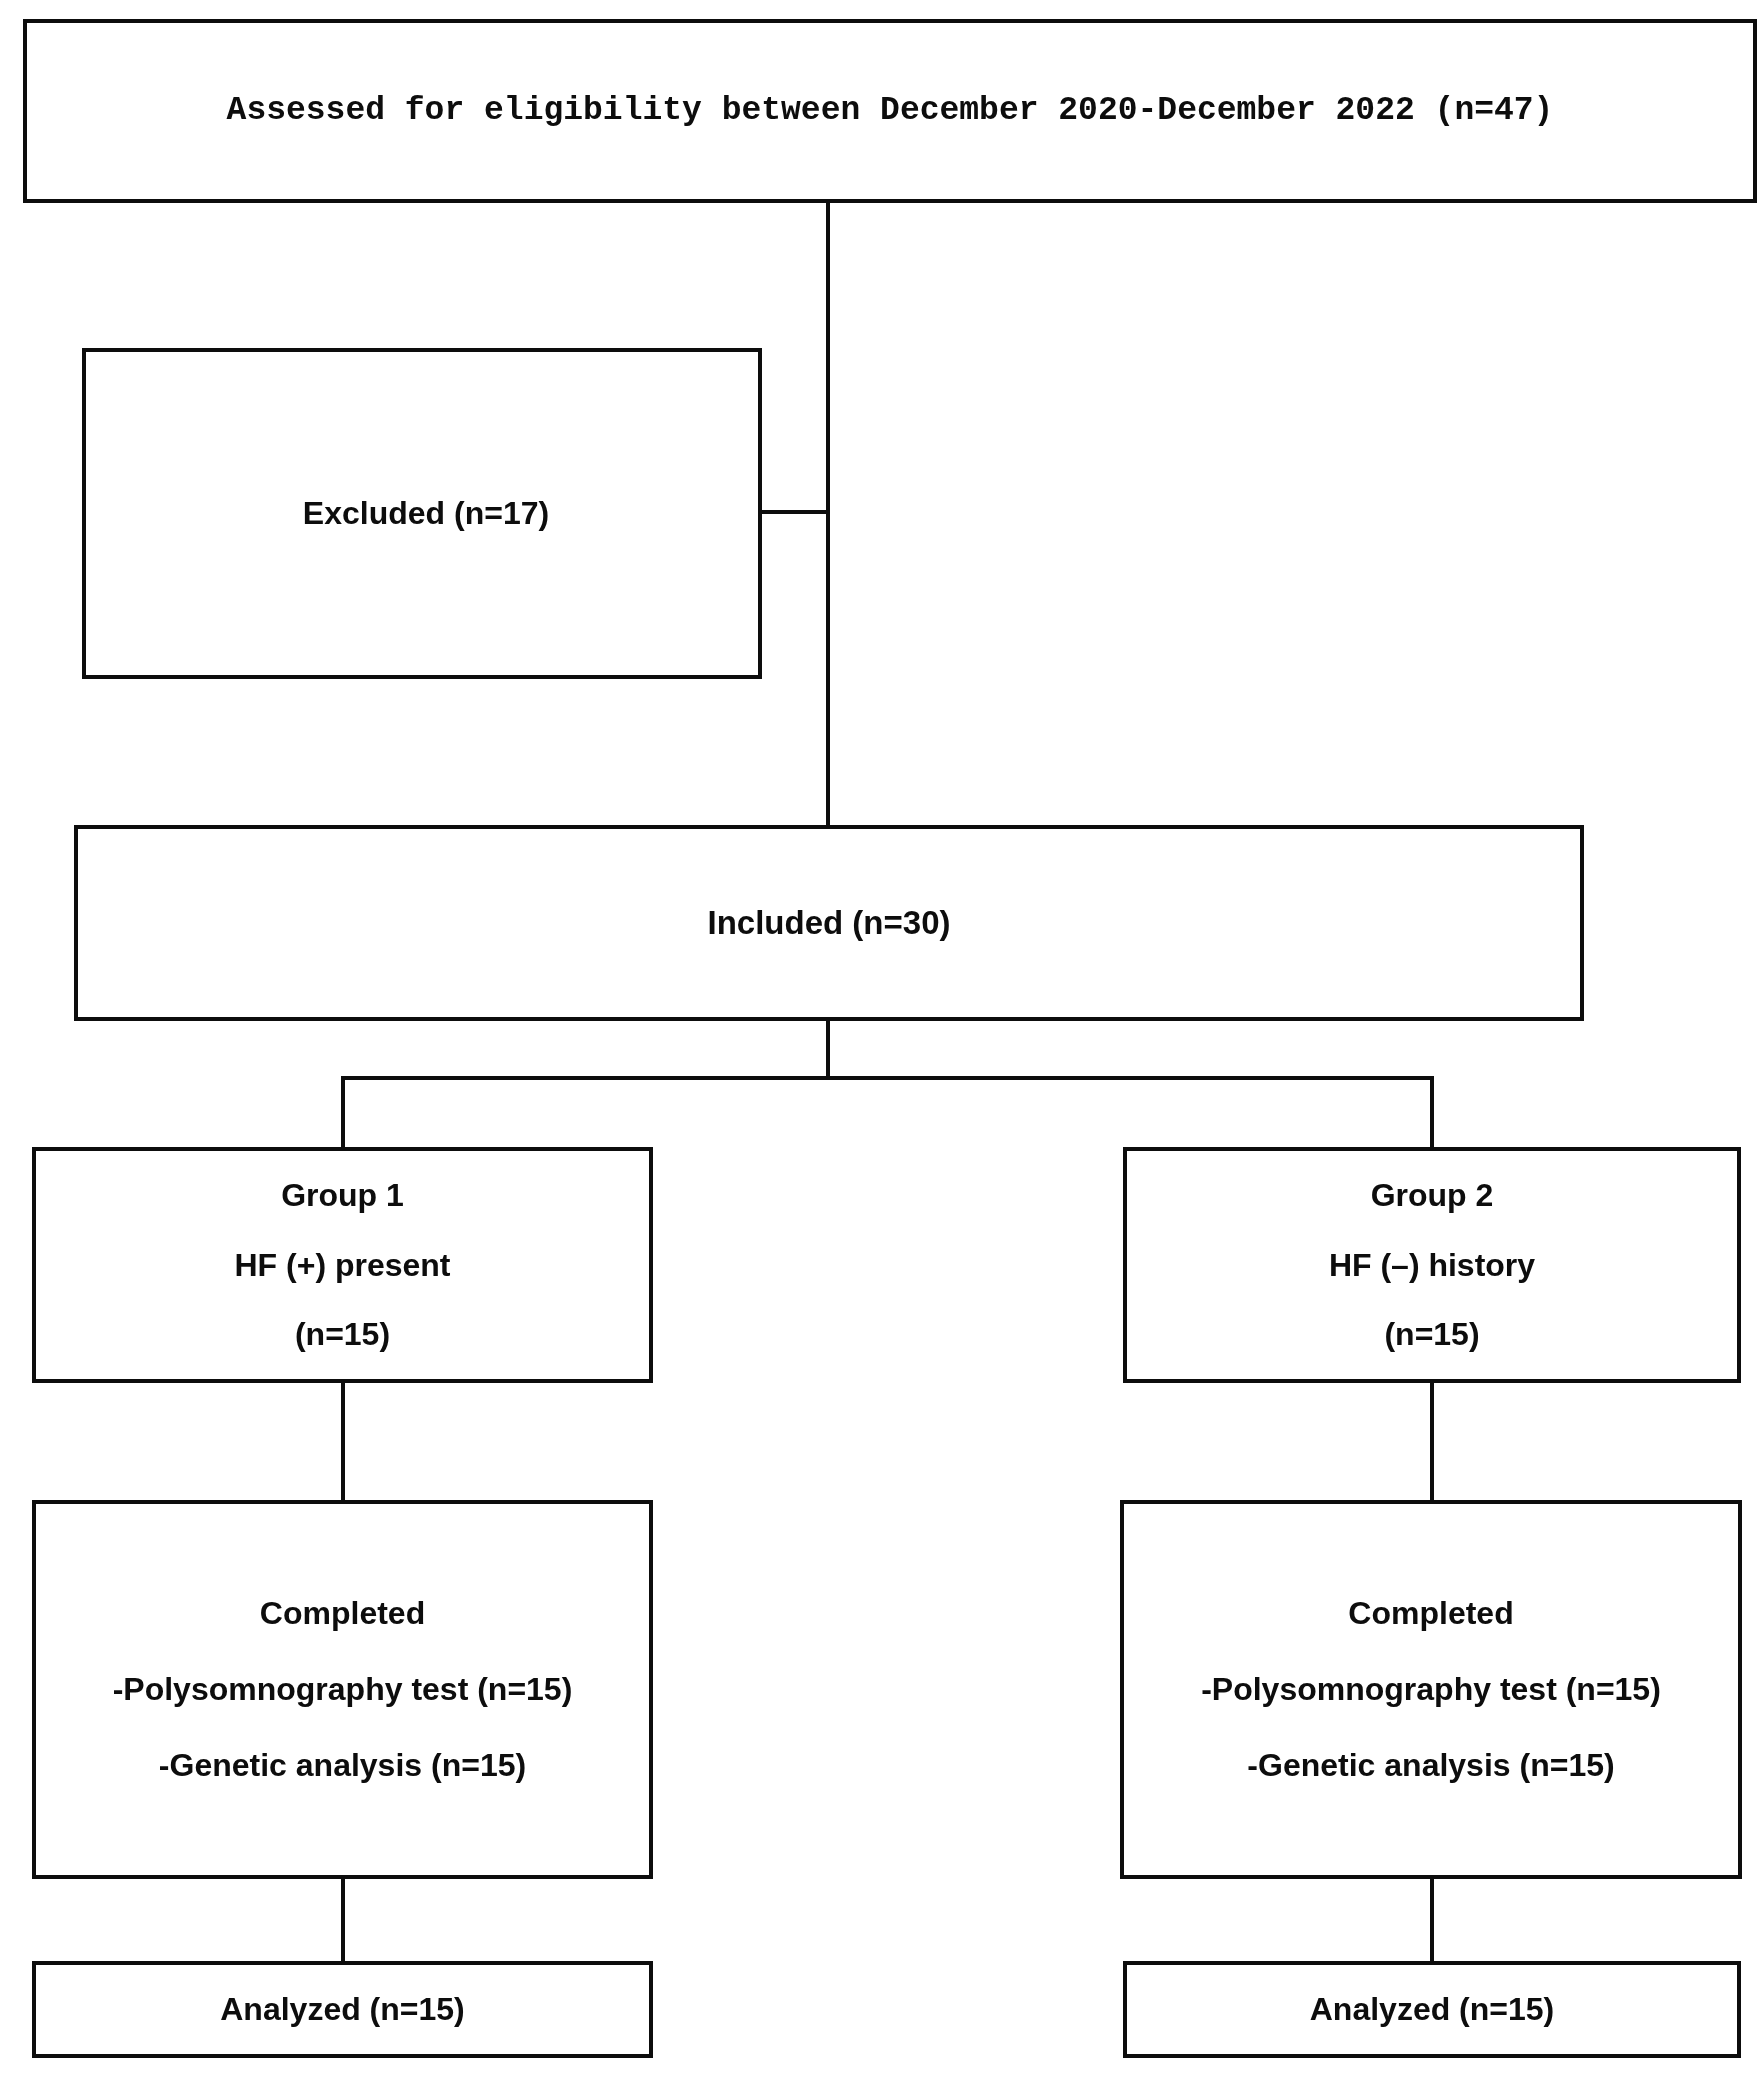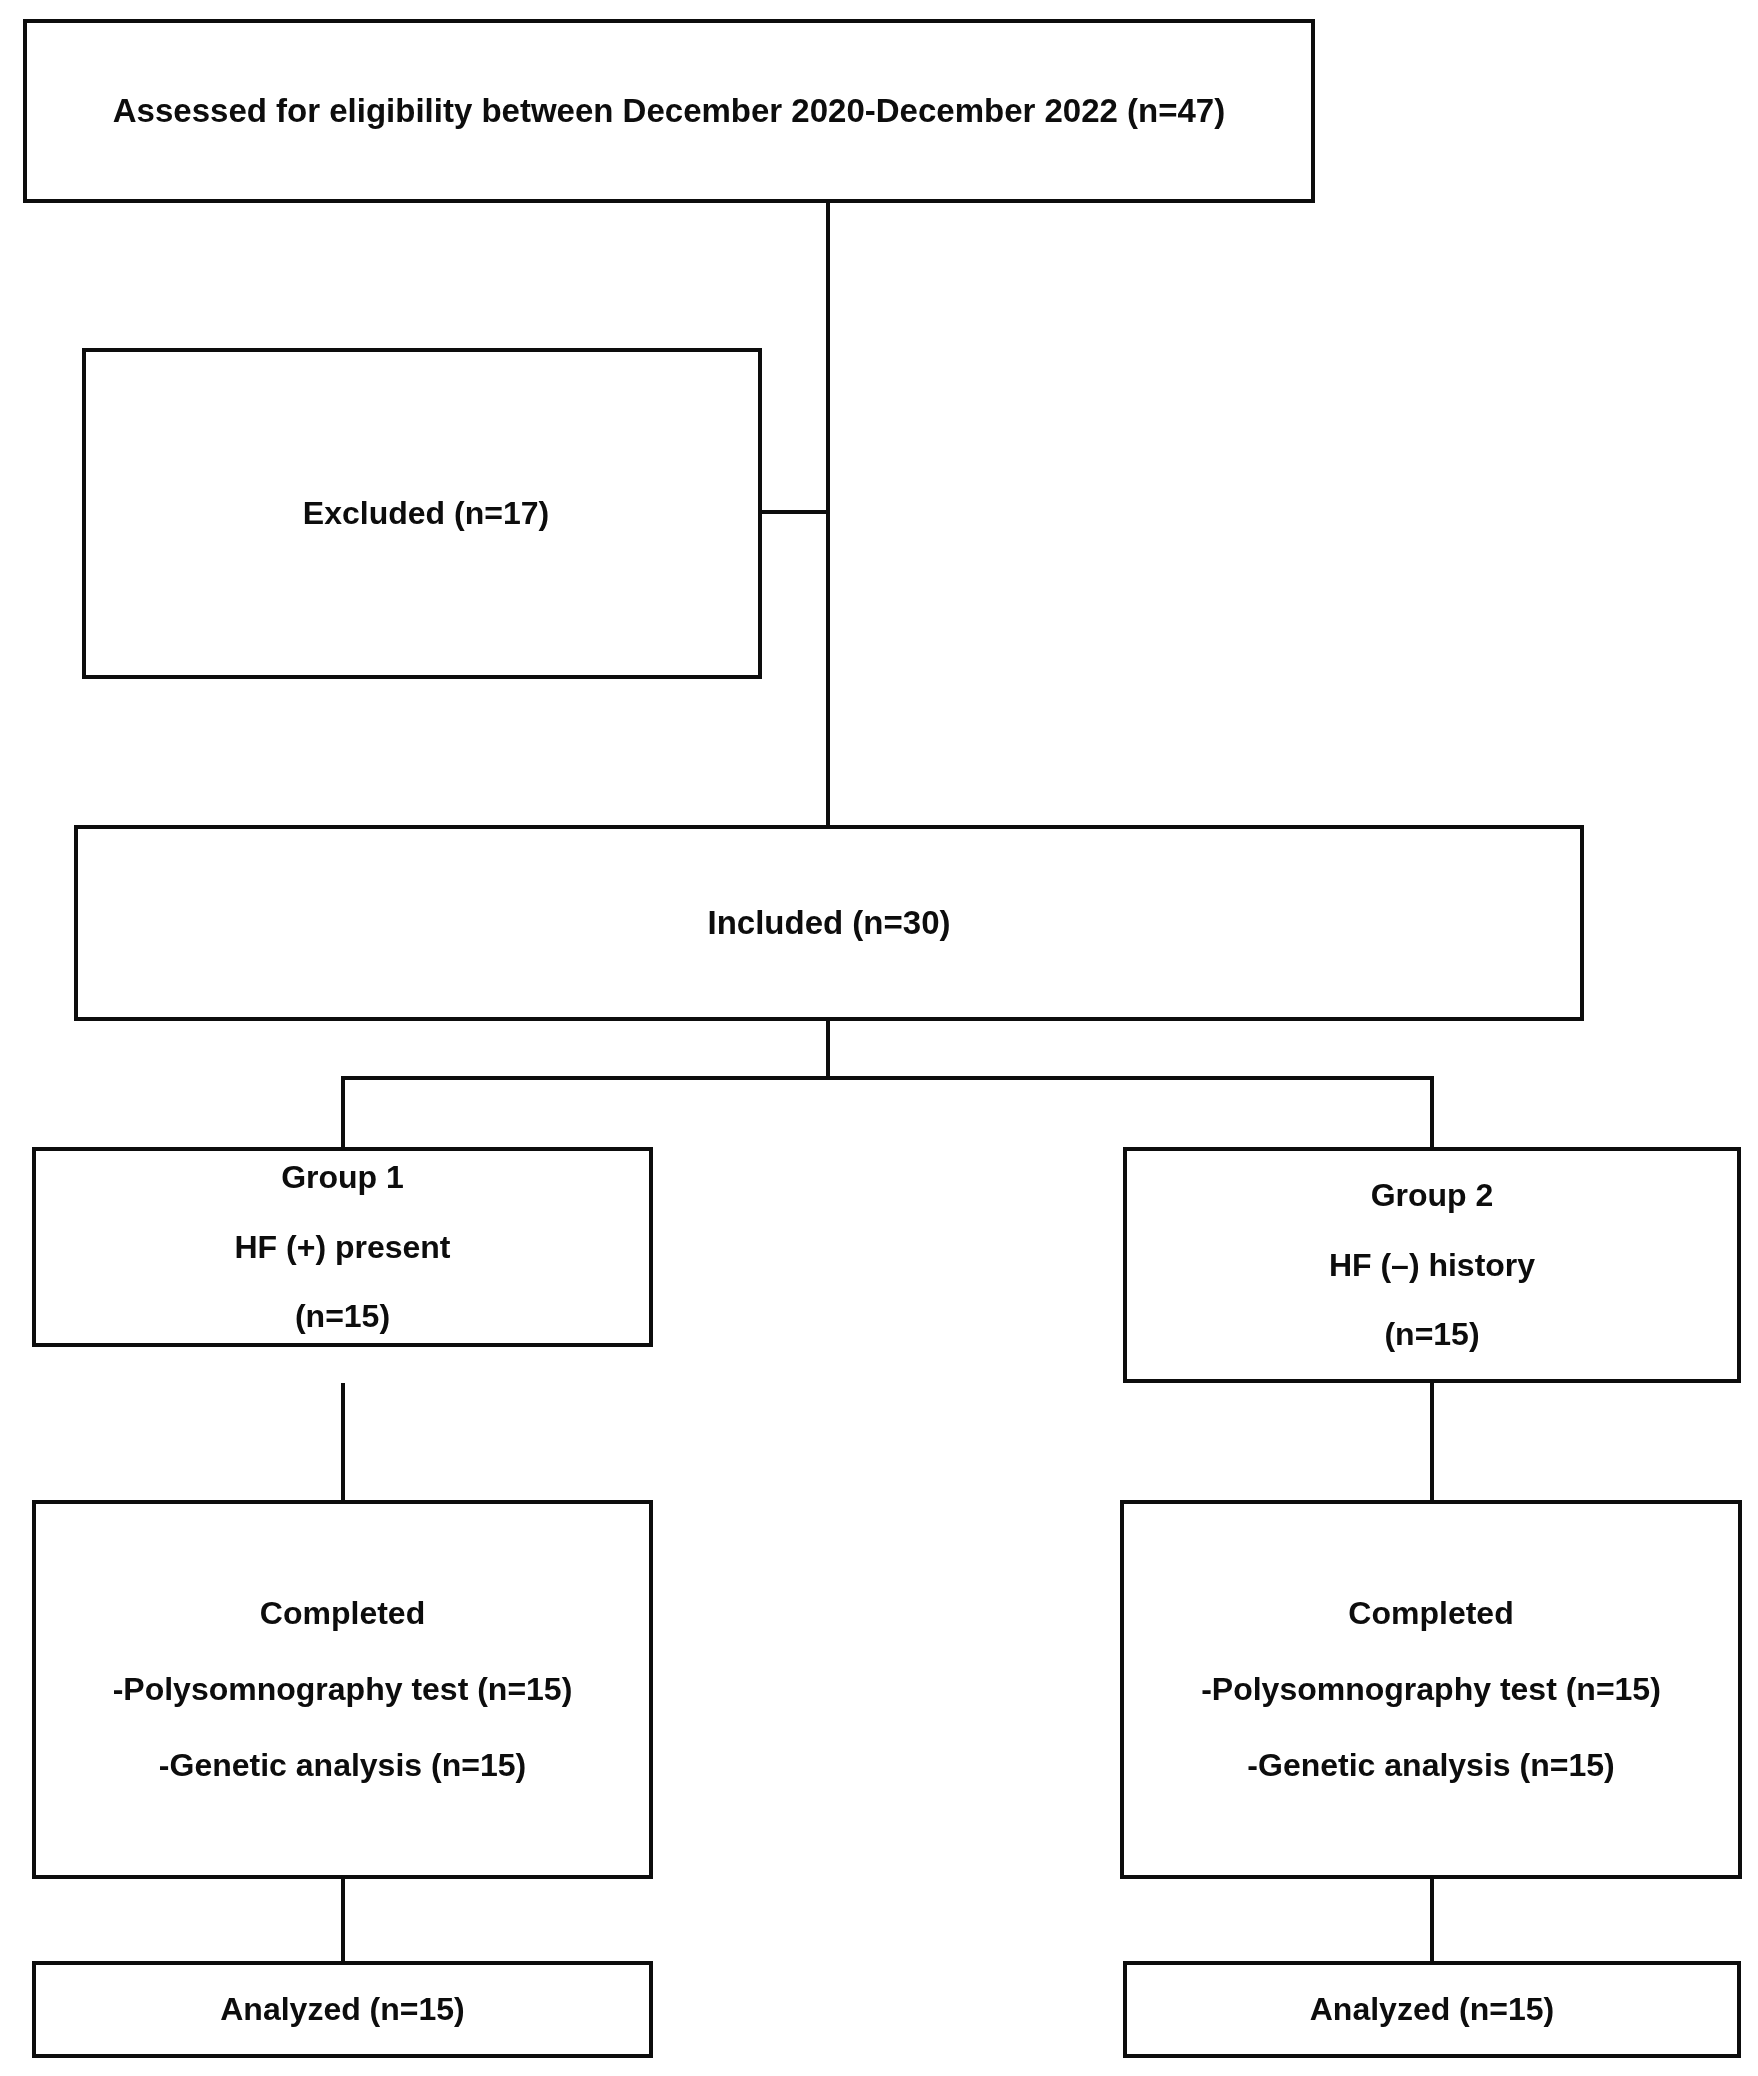"Assessed for eligibility between" div.box { font-family: none -> Liberation Mono, monospace; width: 1292px -> 1734px }
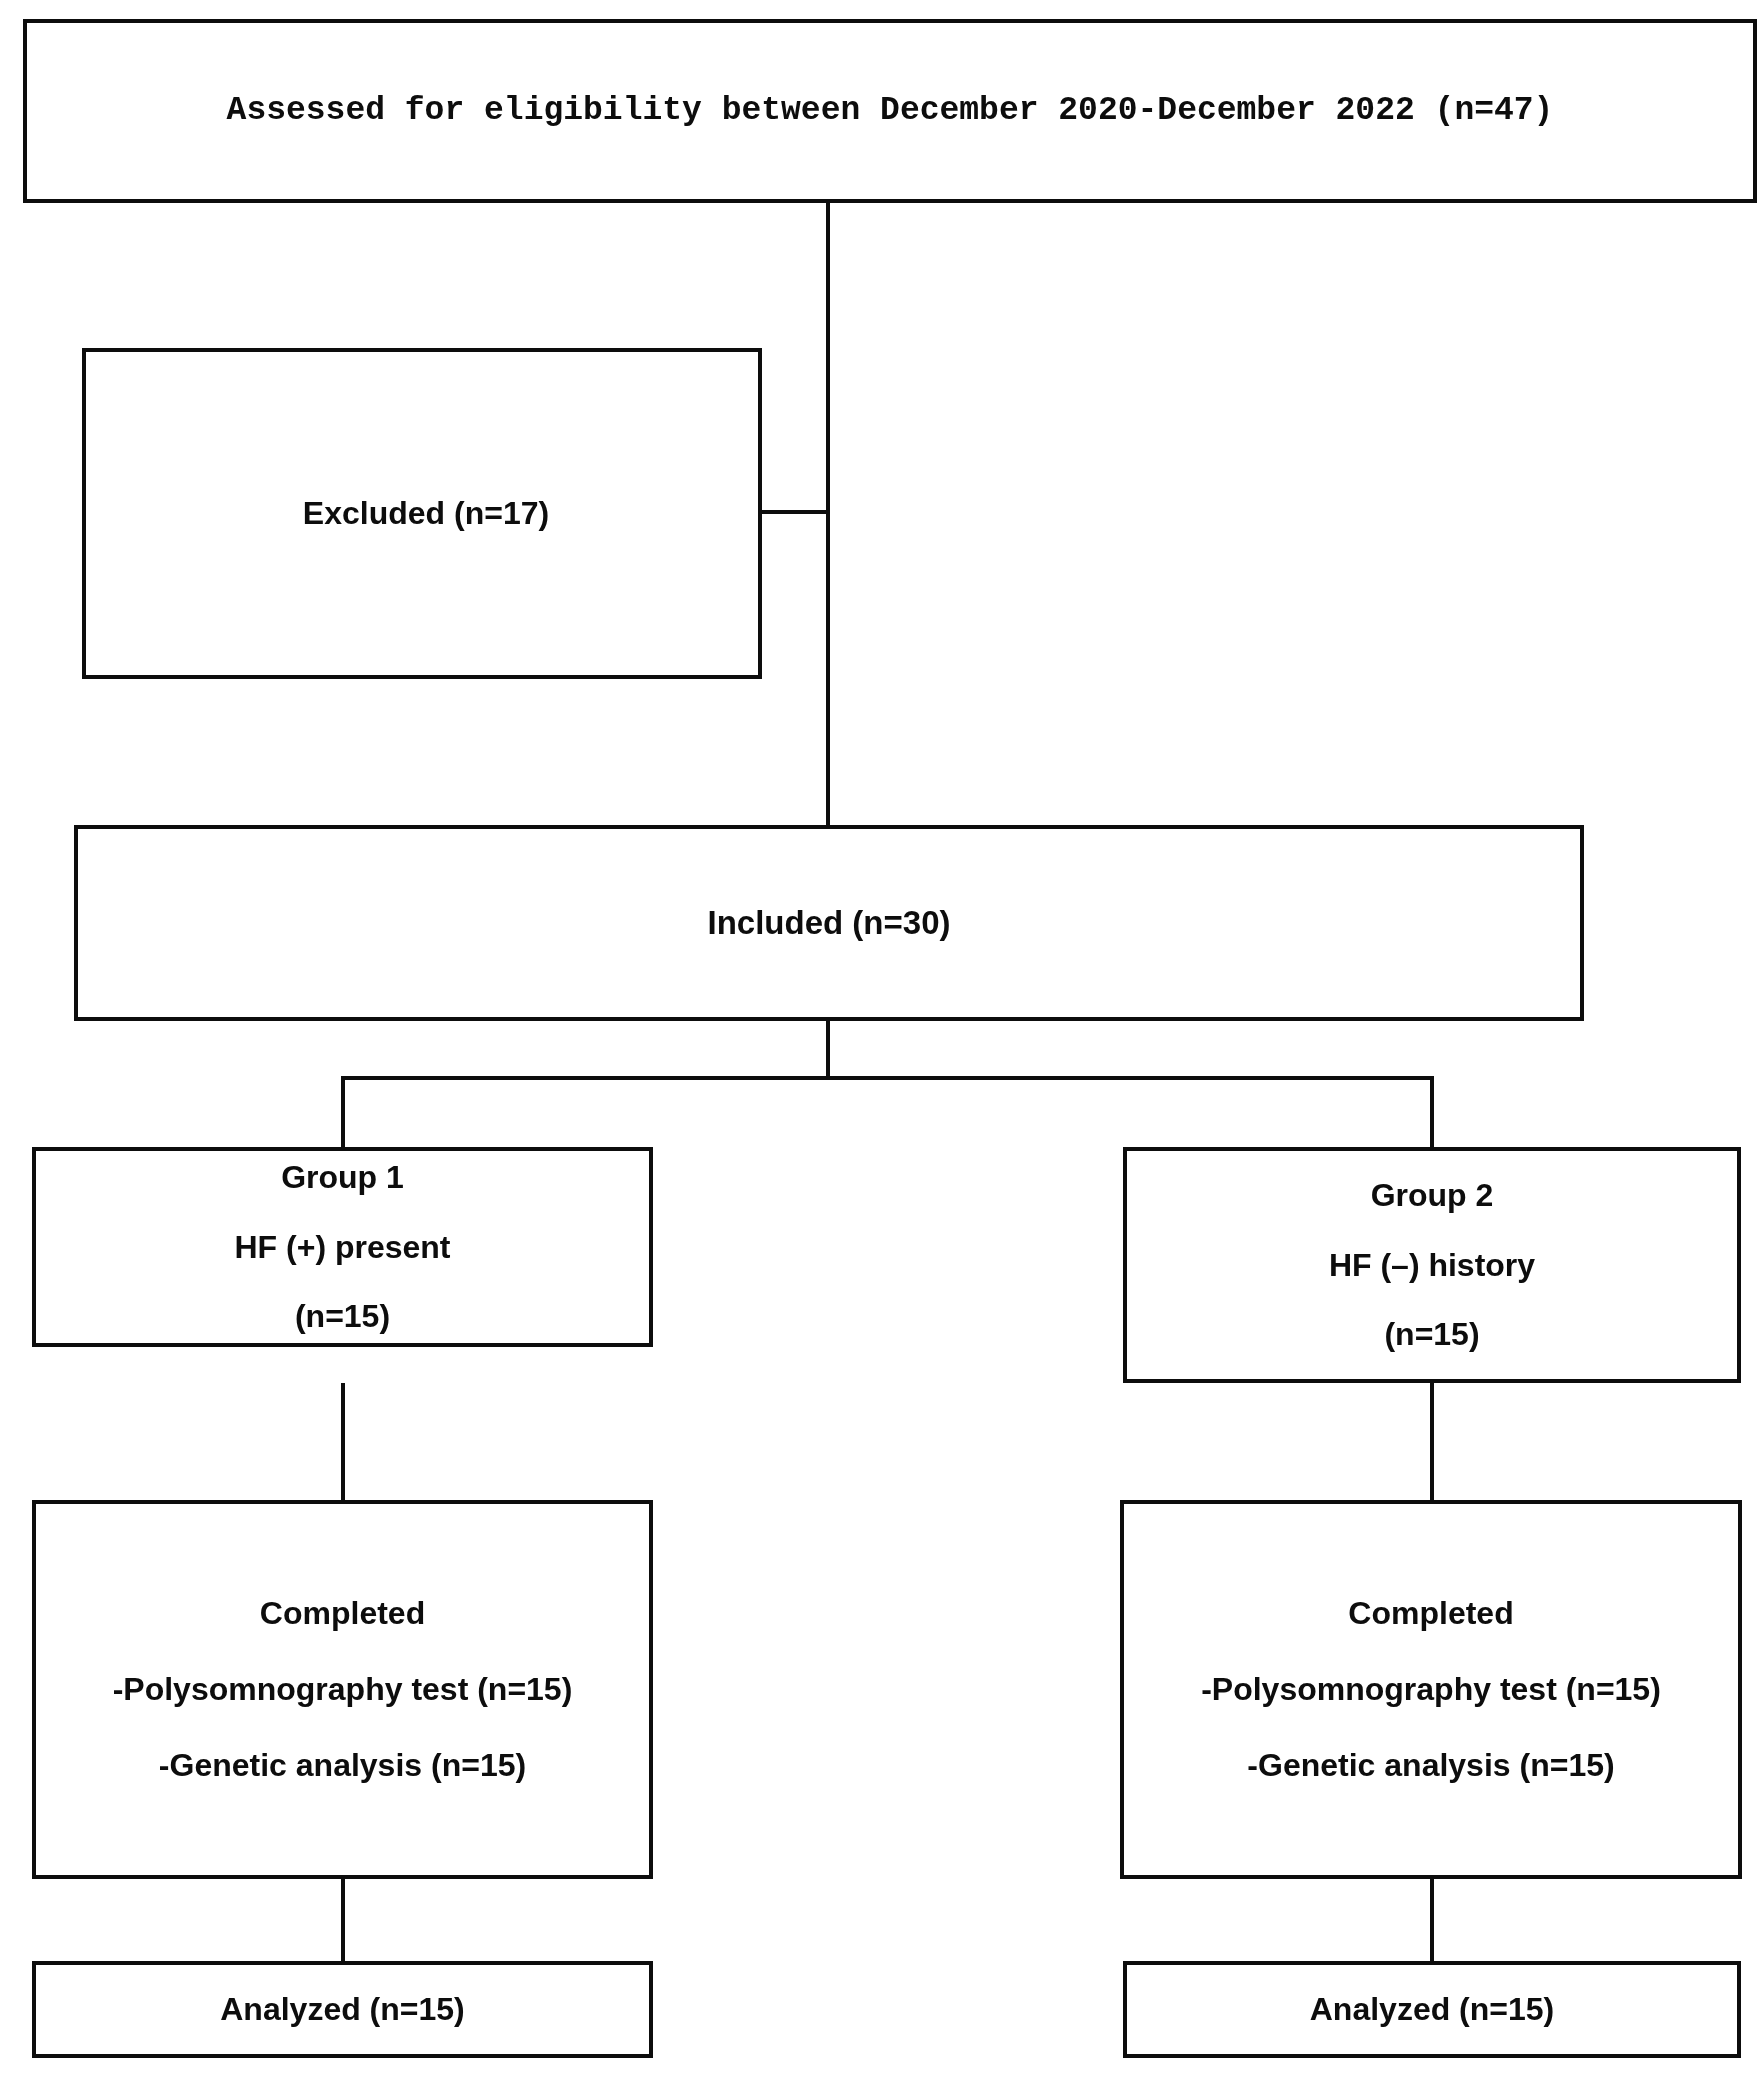"Group 1" div.box { height: 200px -> 236px }
